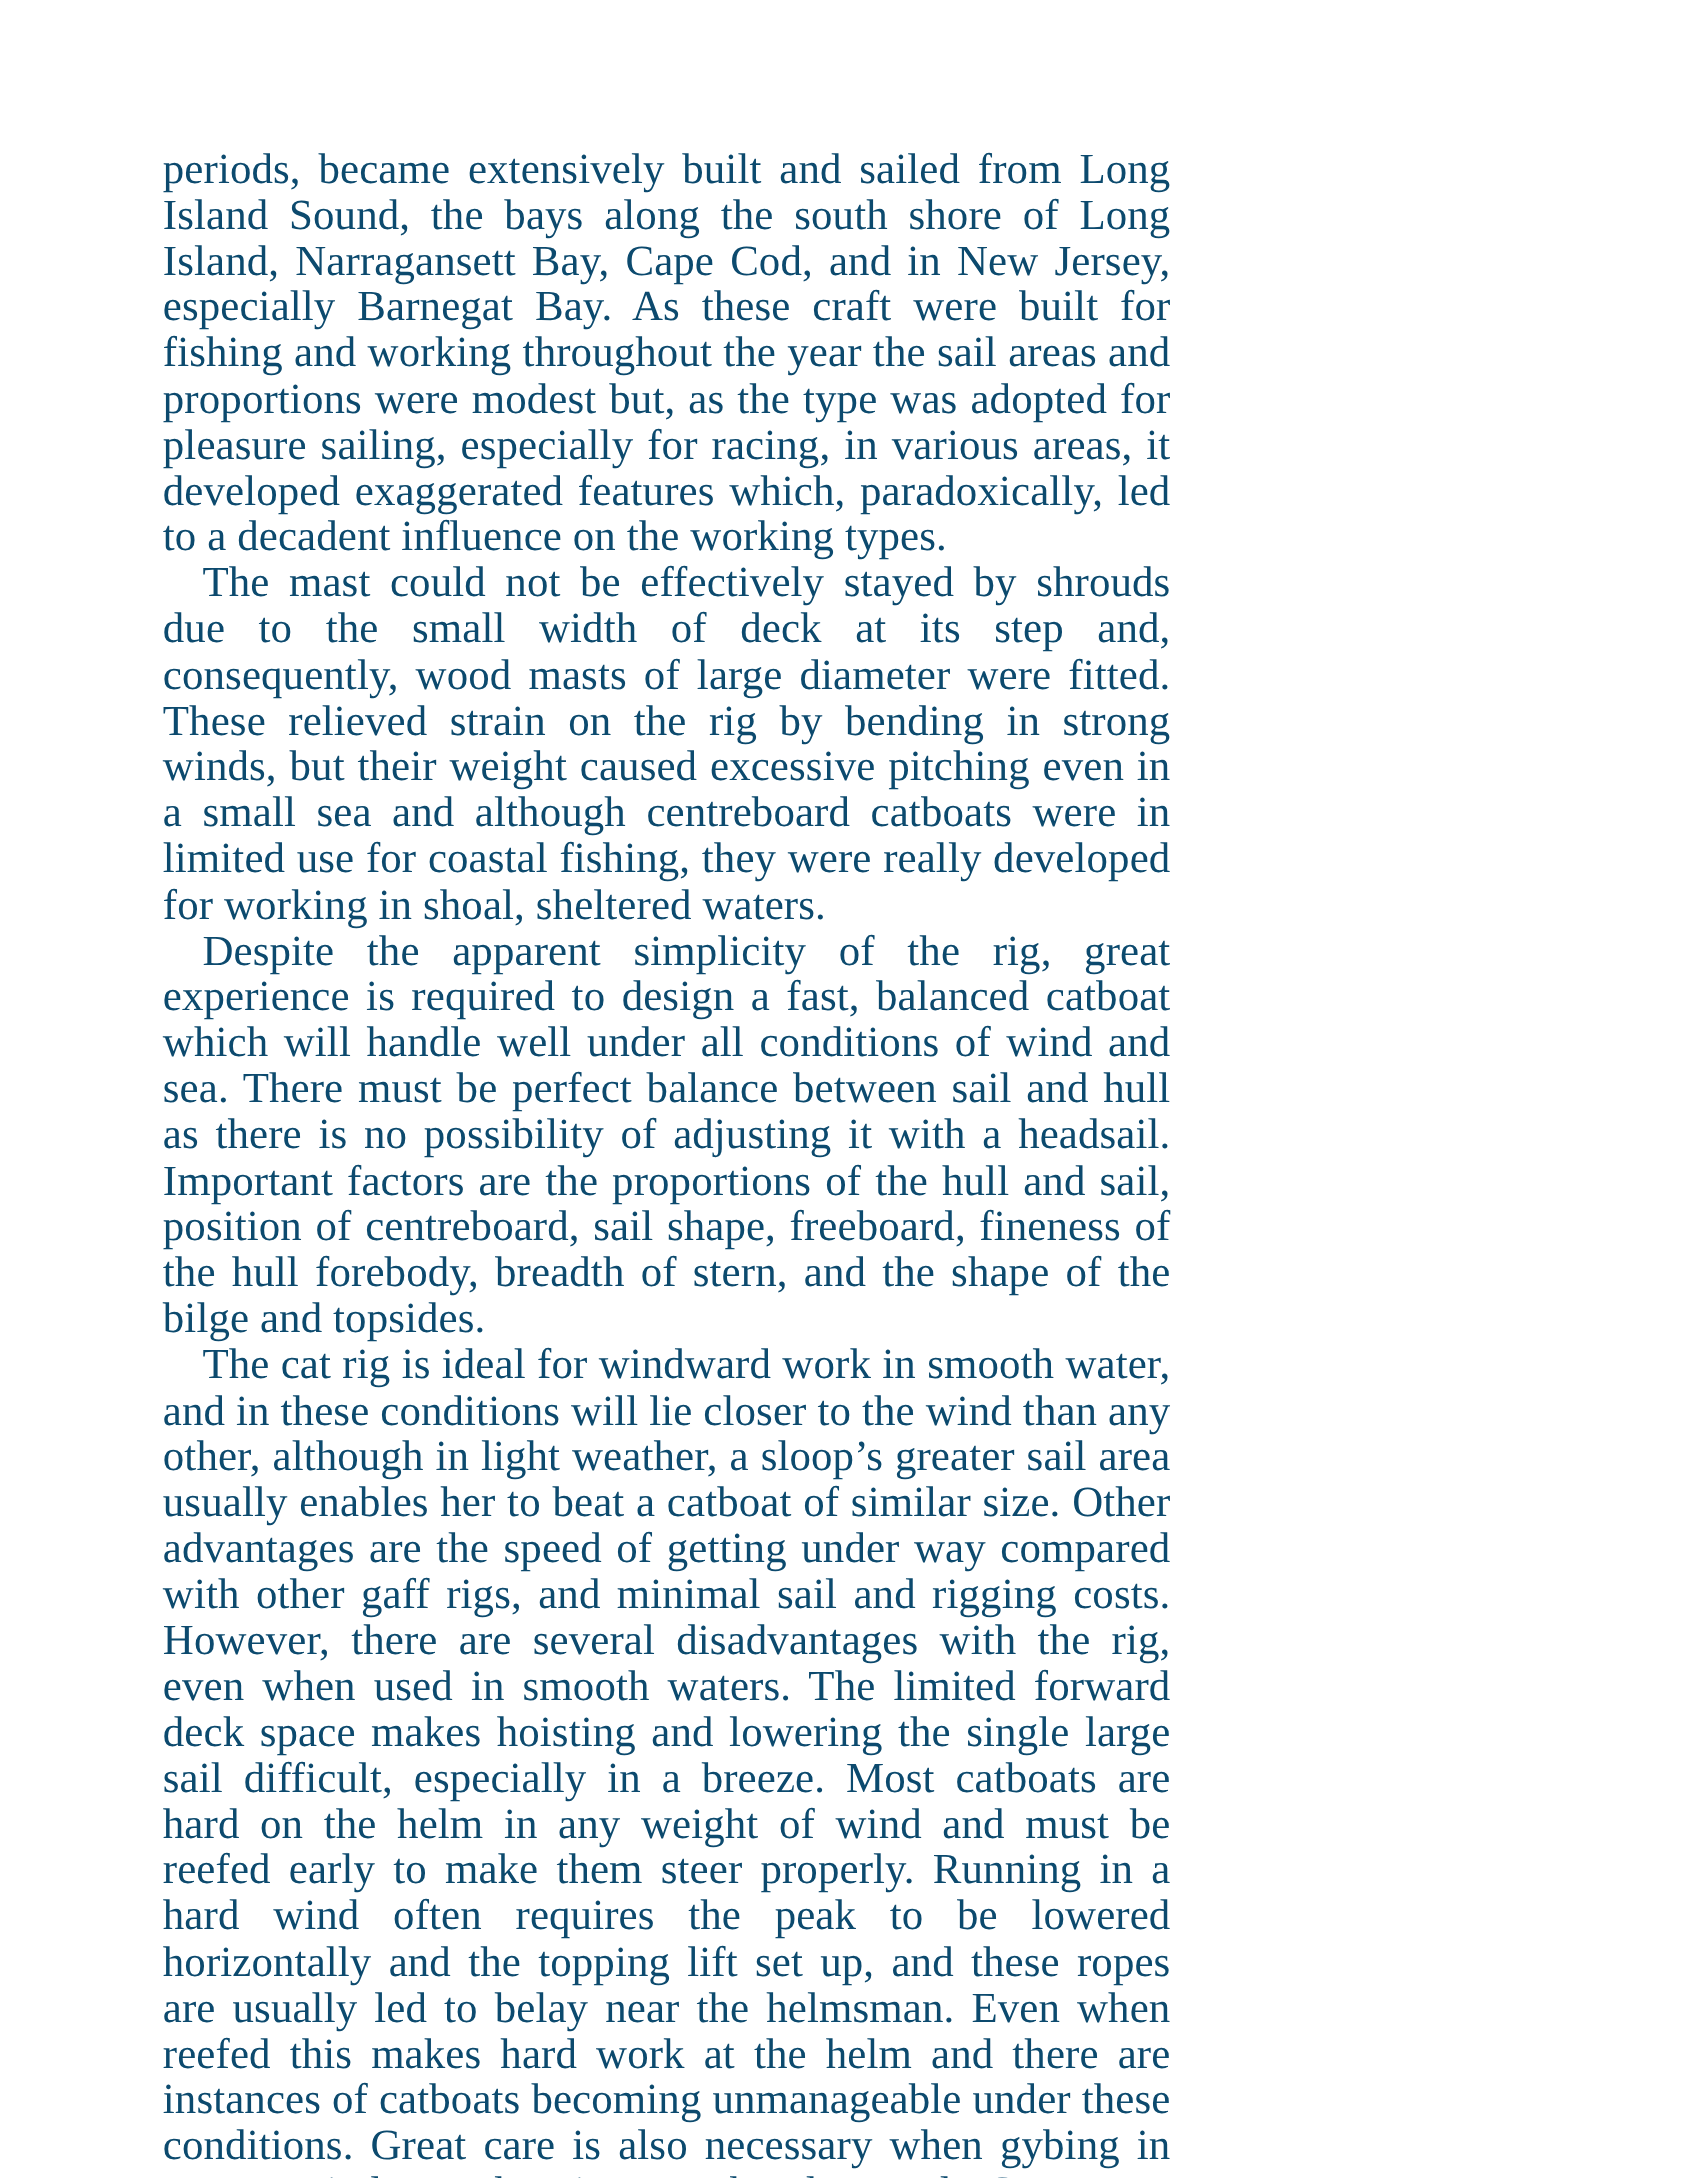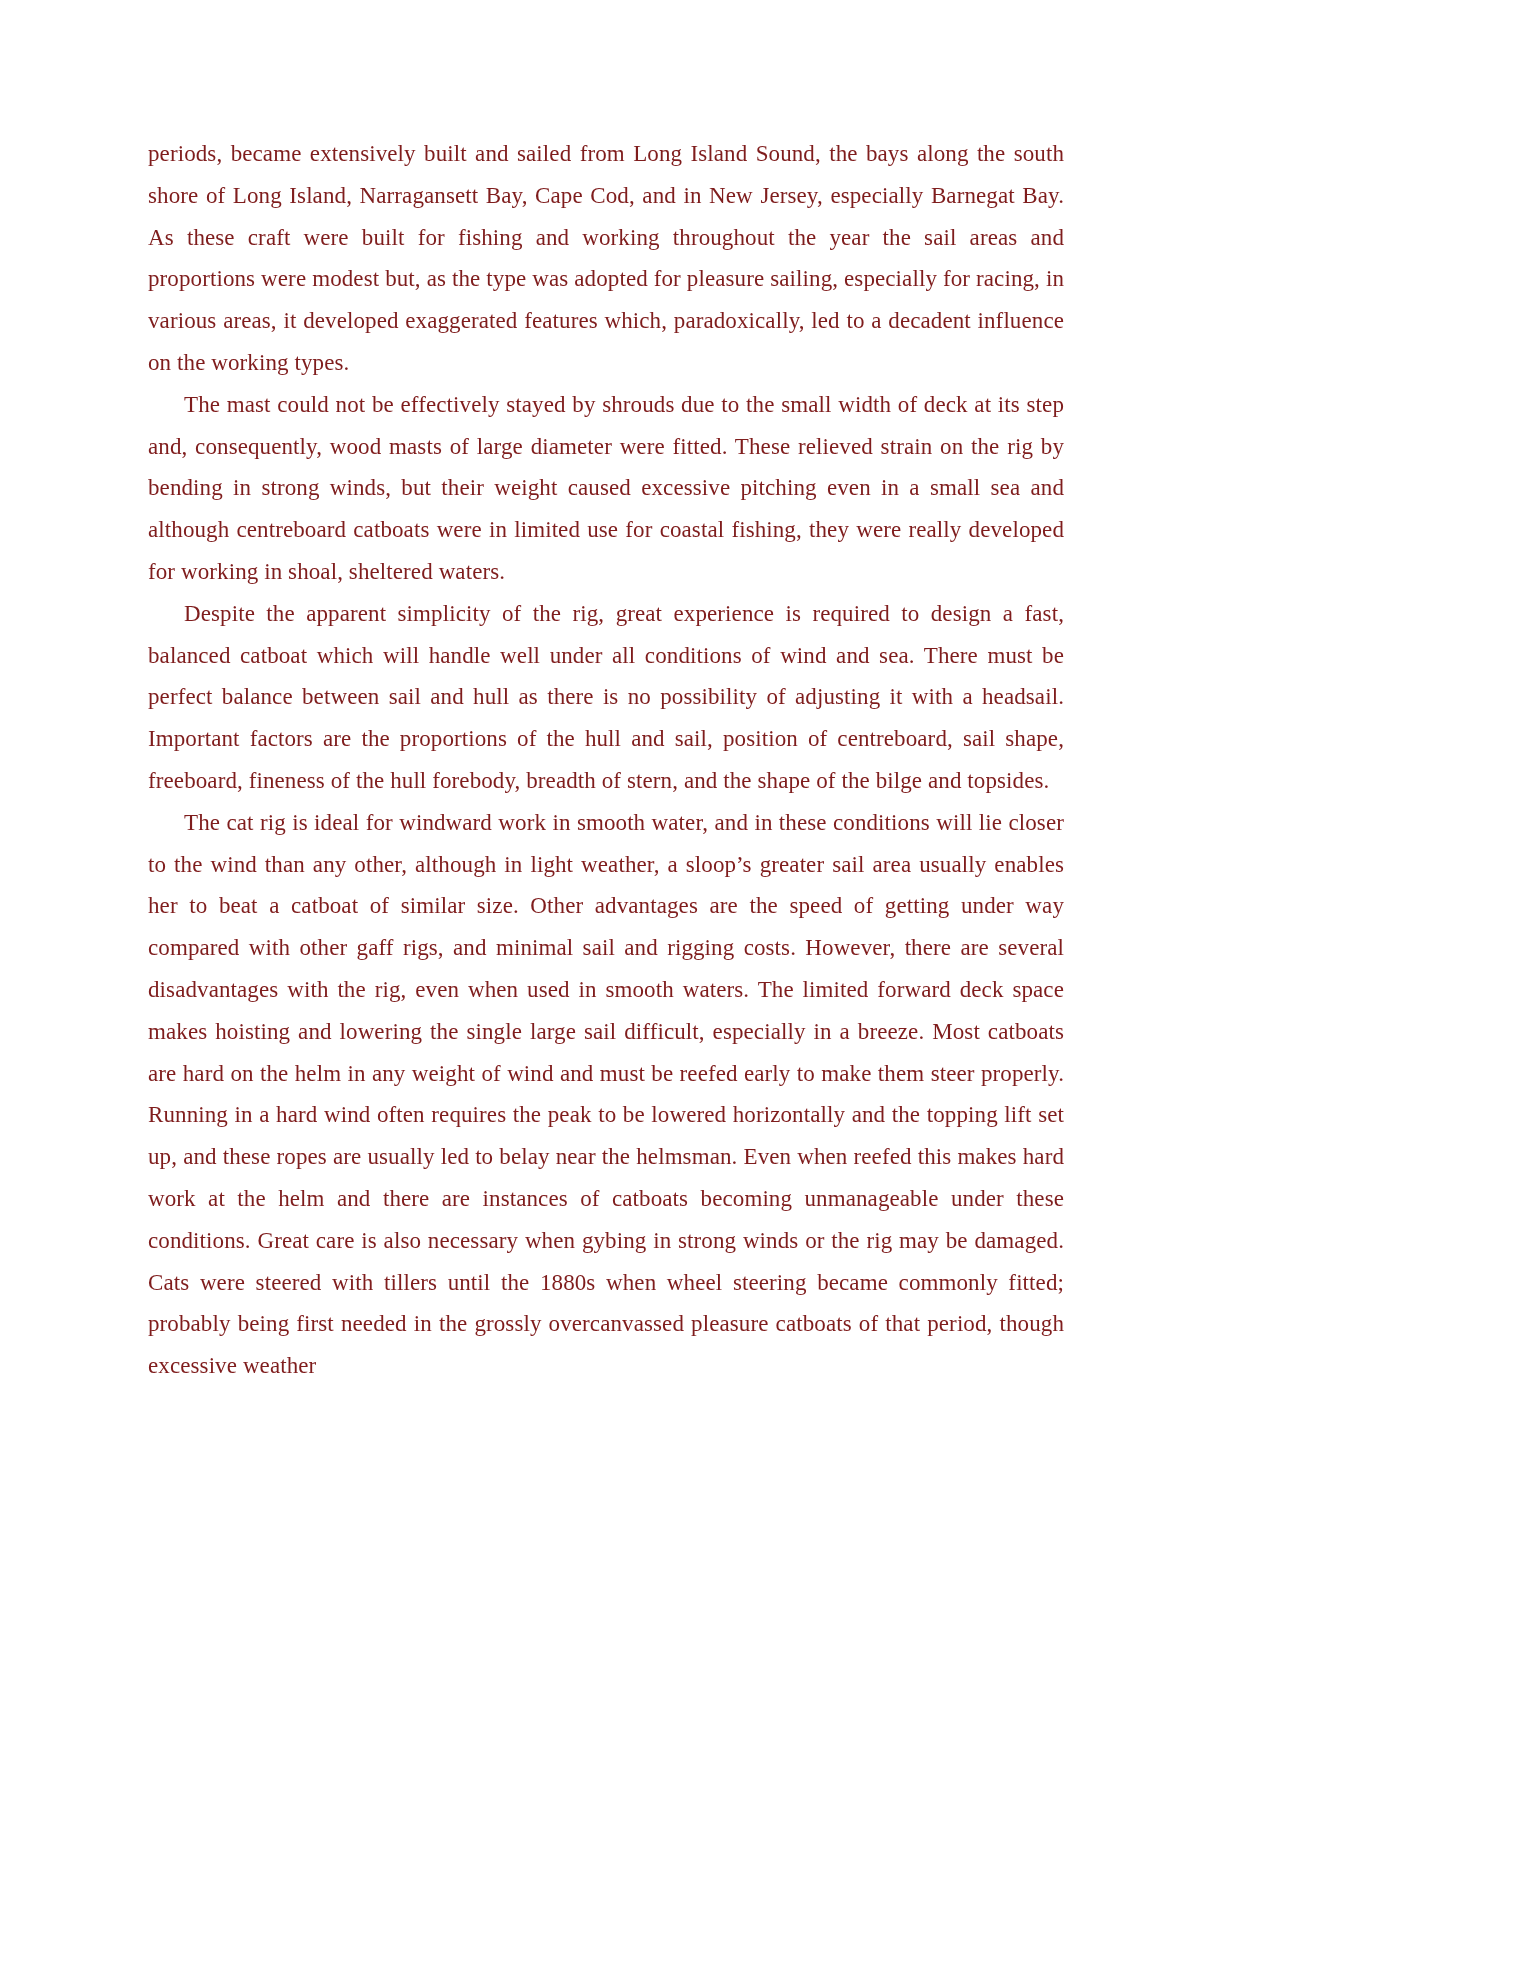"periods, became extensively built and" p.para { color: #7f1d1d -> #0c4a6e; font-size: 23px -> 39px }
